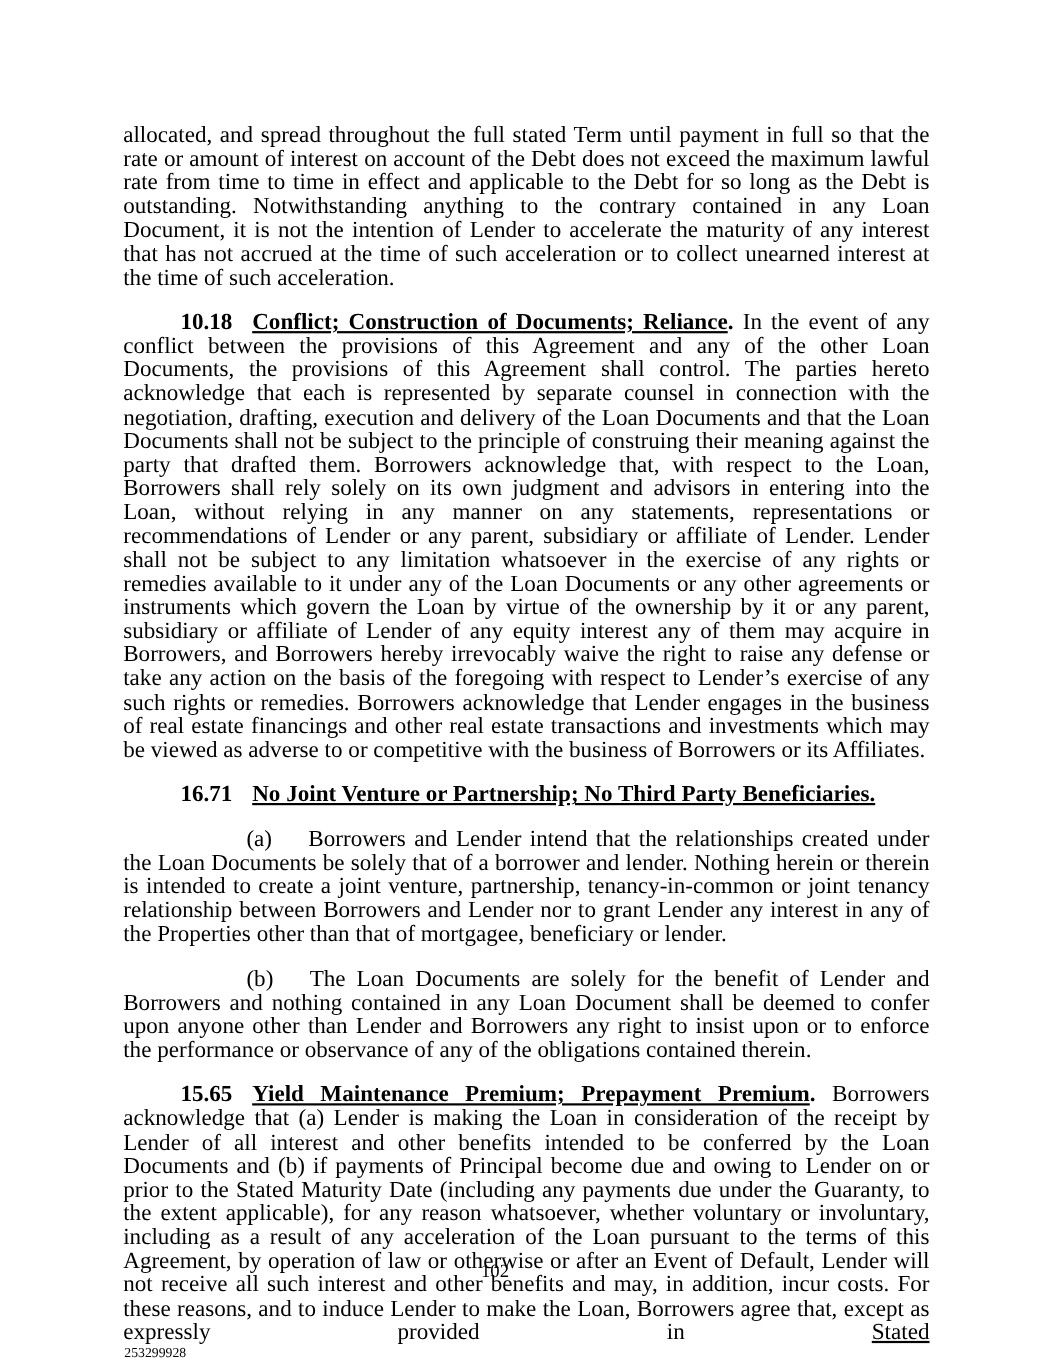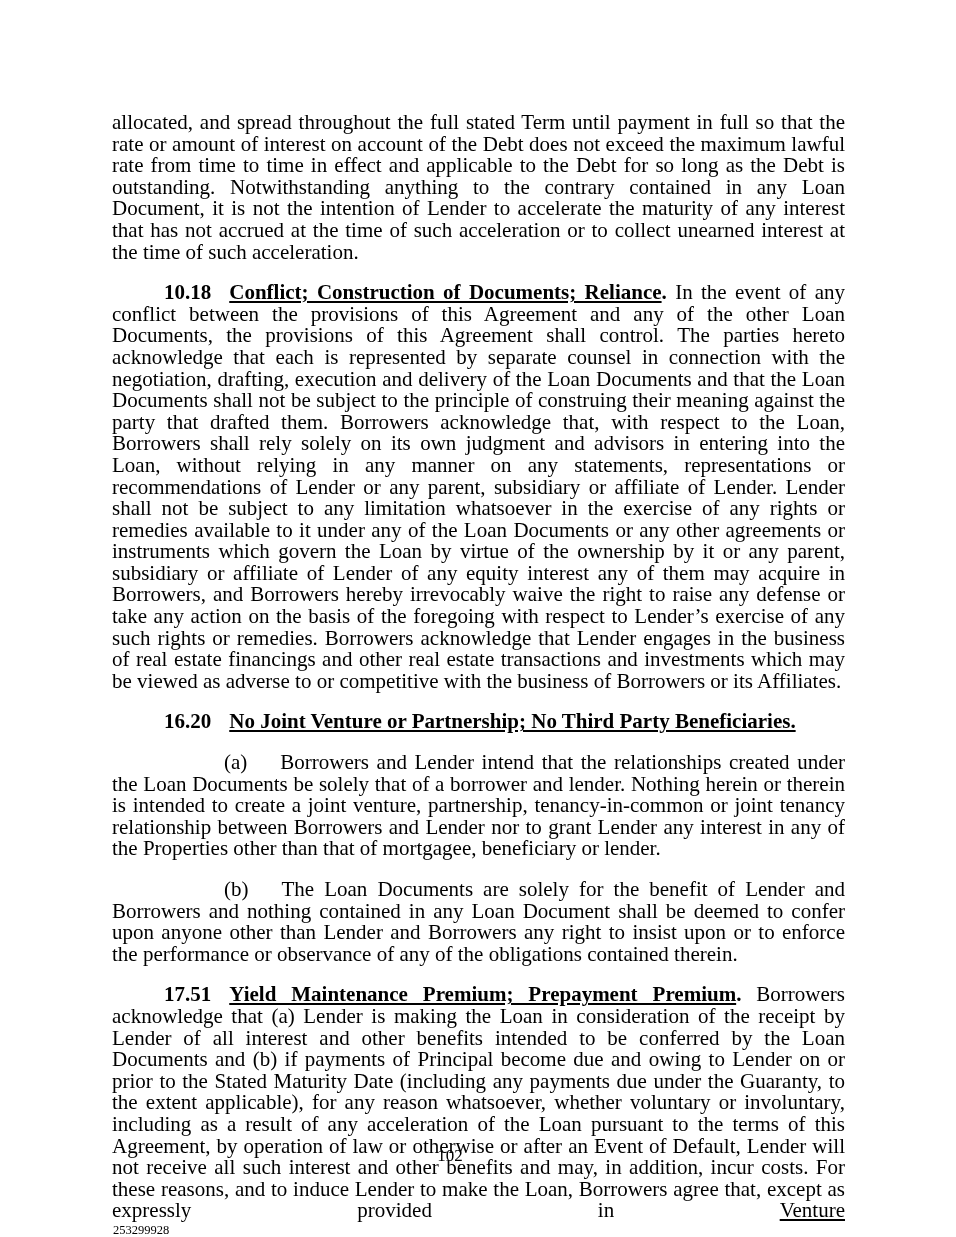"16.20" span.b { text: 16.20 -> 16.71 }
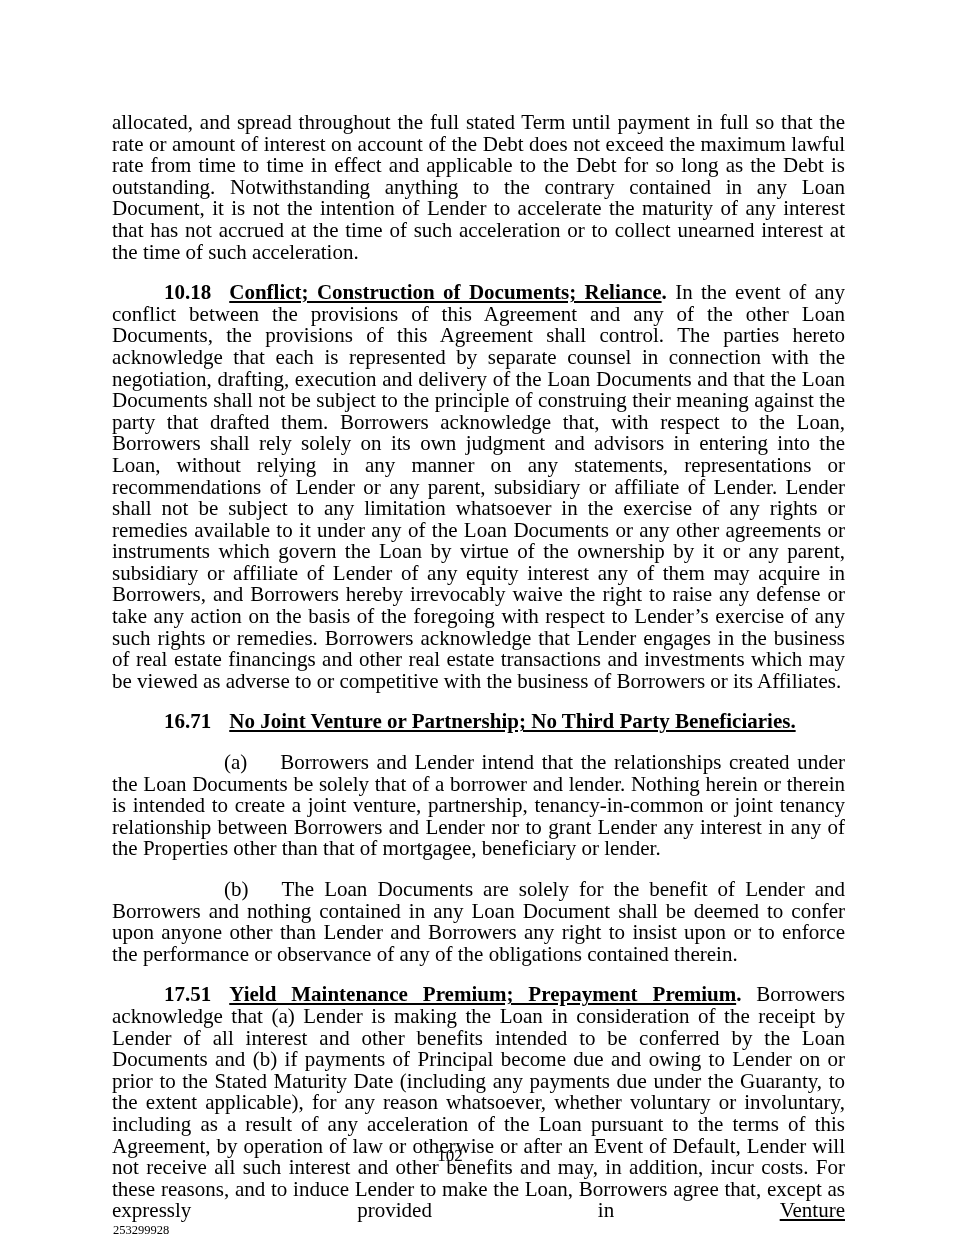"17.51" span.b { text: 17.51 -> 15.65 }
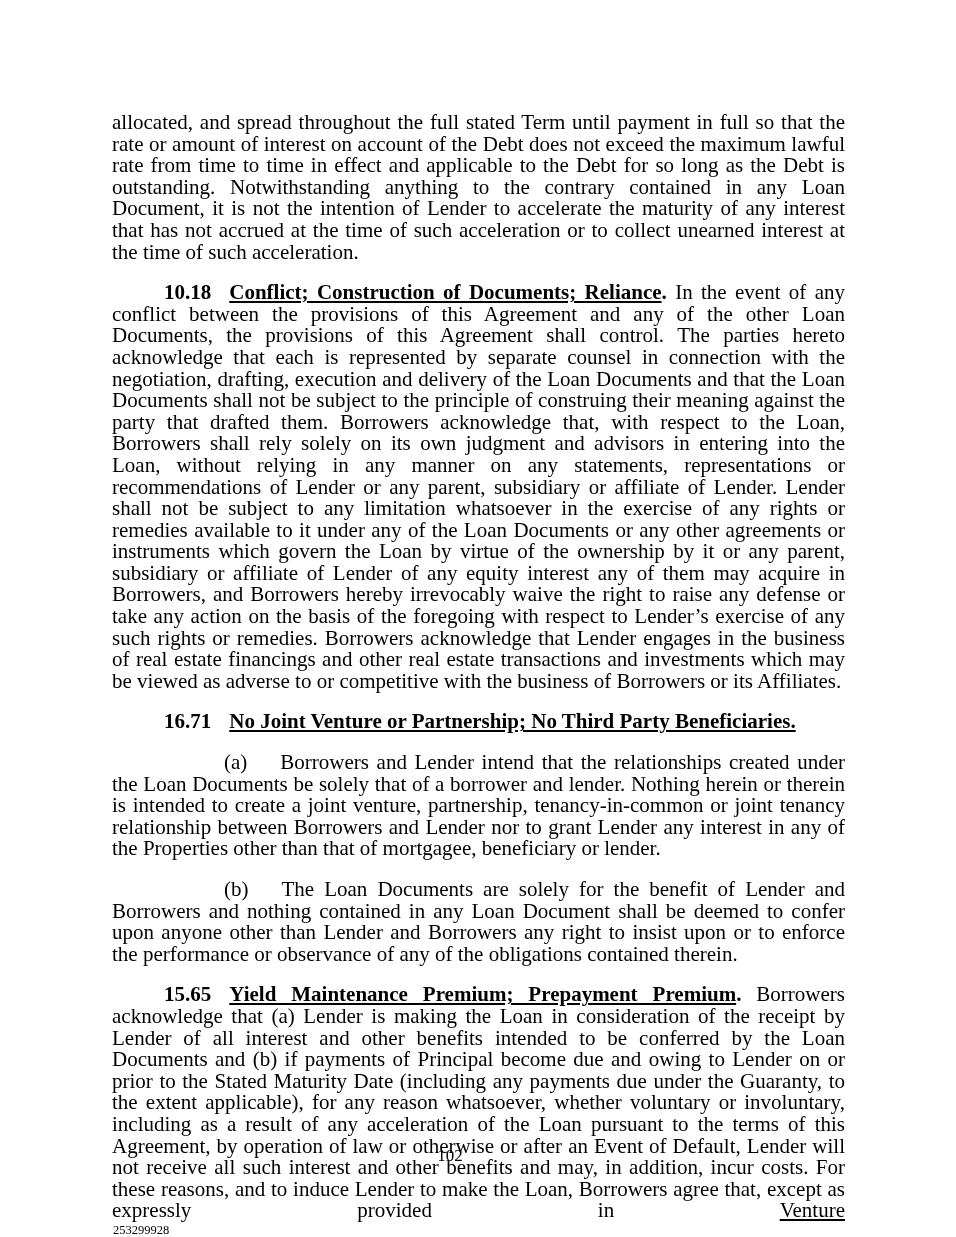"Venture" span.u { text: Venture -> Stated }
